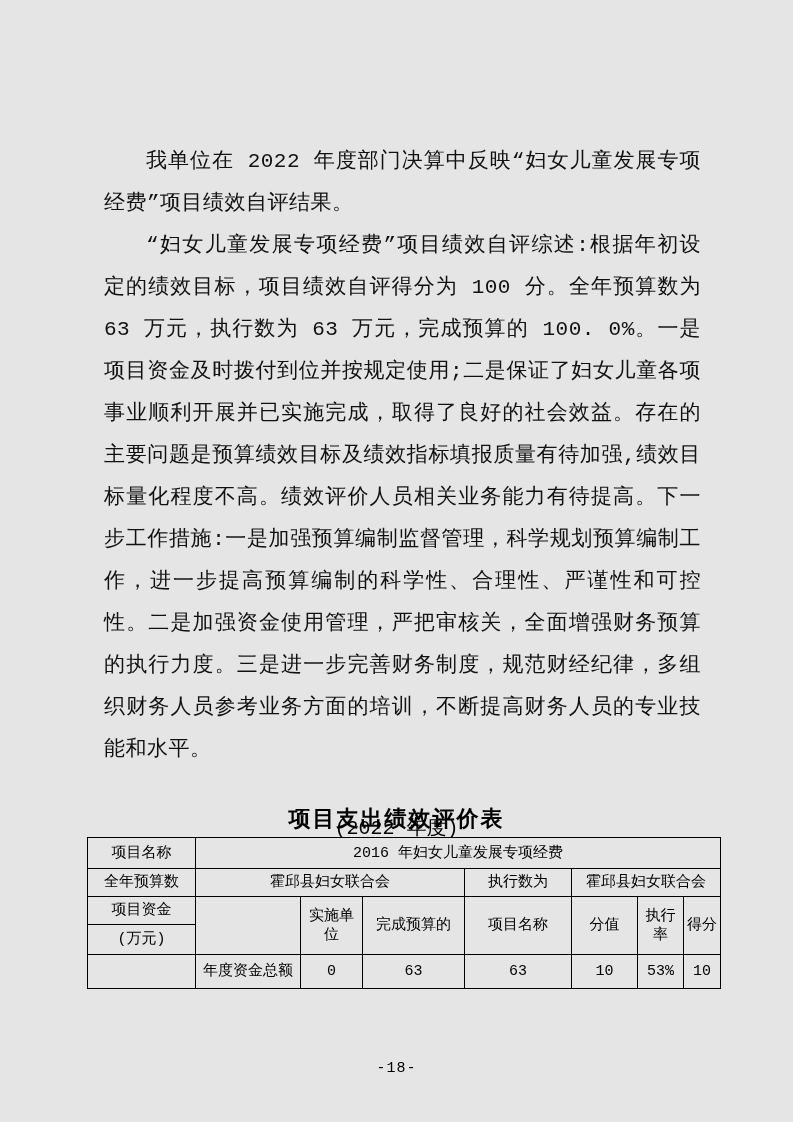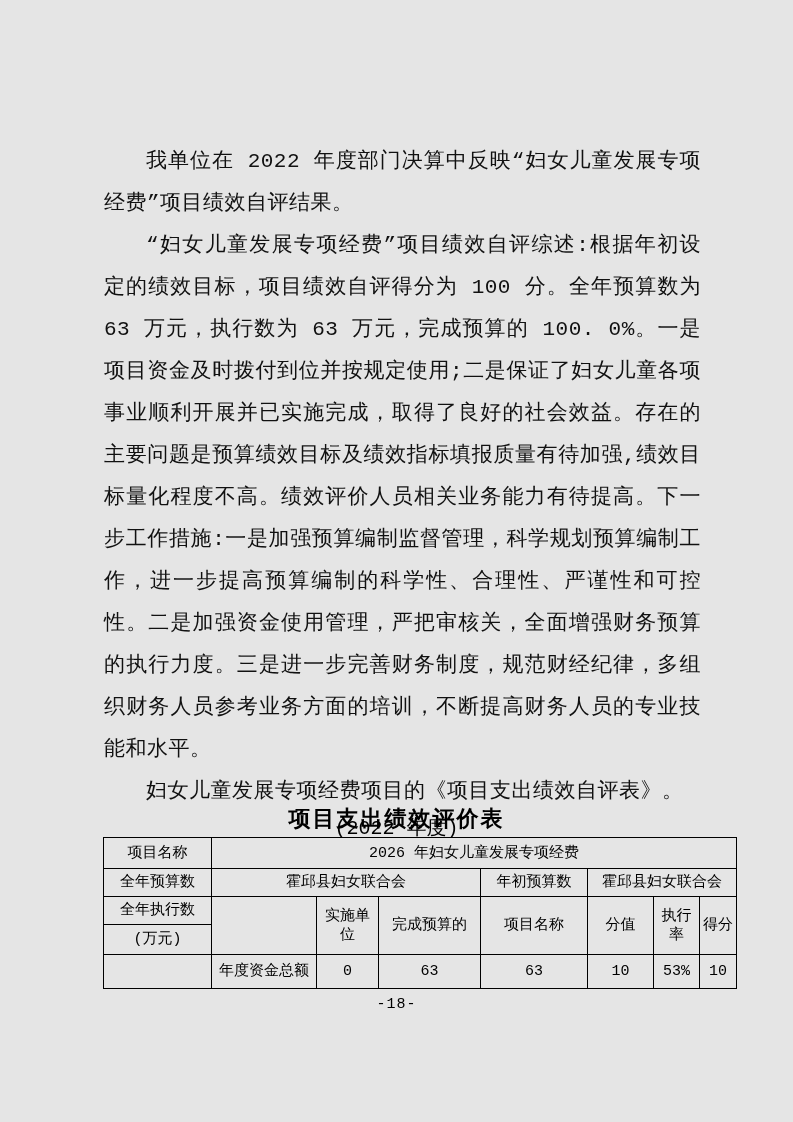"妇女儿童发展专项经费项目的《项目支出绩效自评表》。" p { html: <p>妇女儿童发展专项经费项目的《项目支出绩效自评表》。</p> -> none }
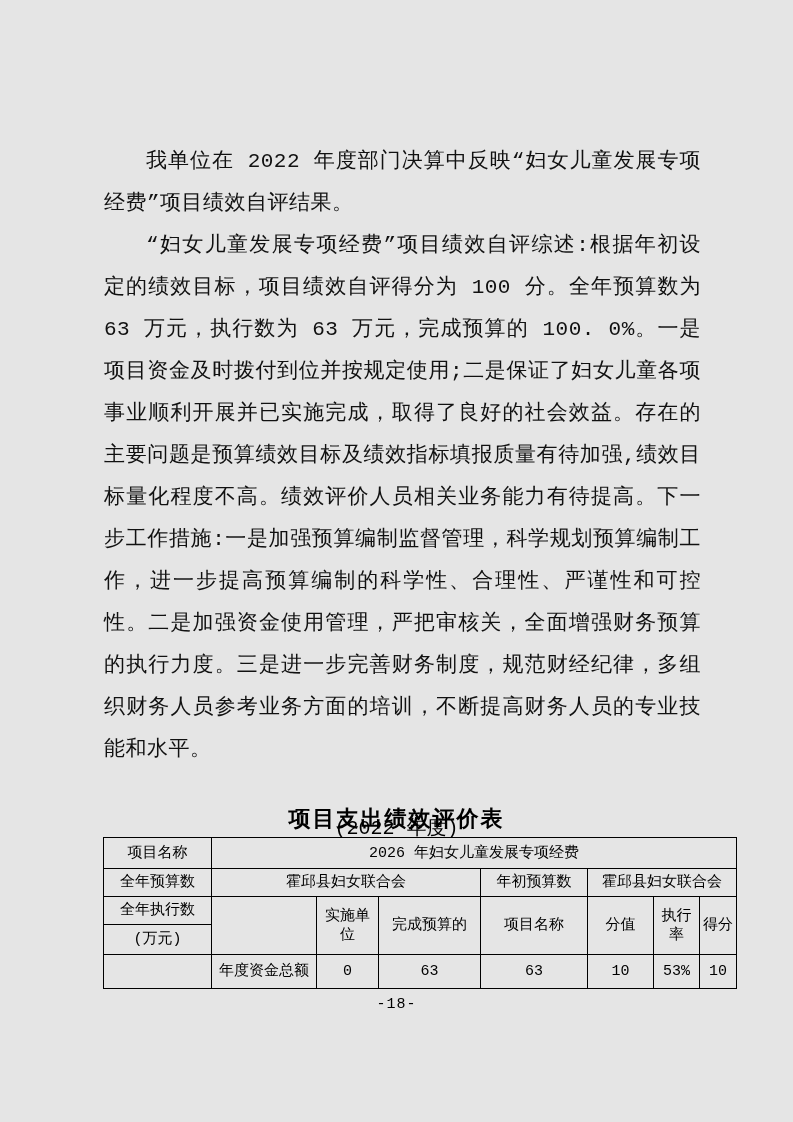"项目名称" table.perf-table { left: 103px -> 87px }
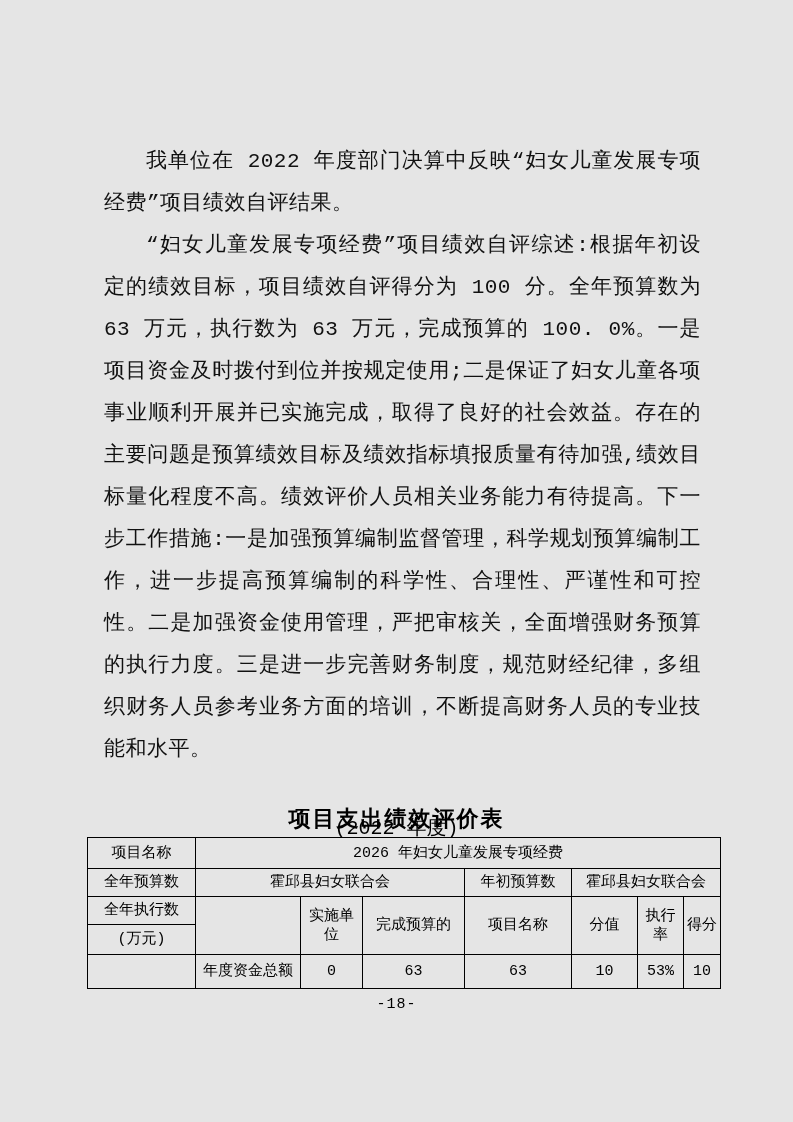"2026 年妇女儿童发展专项经费" td { text: 2026 -> 2016 }
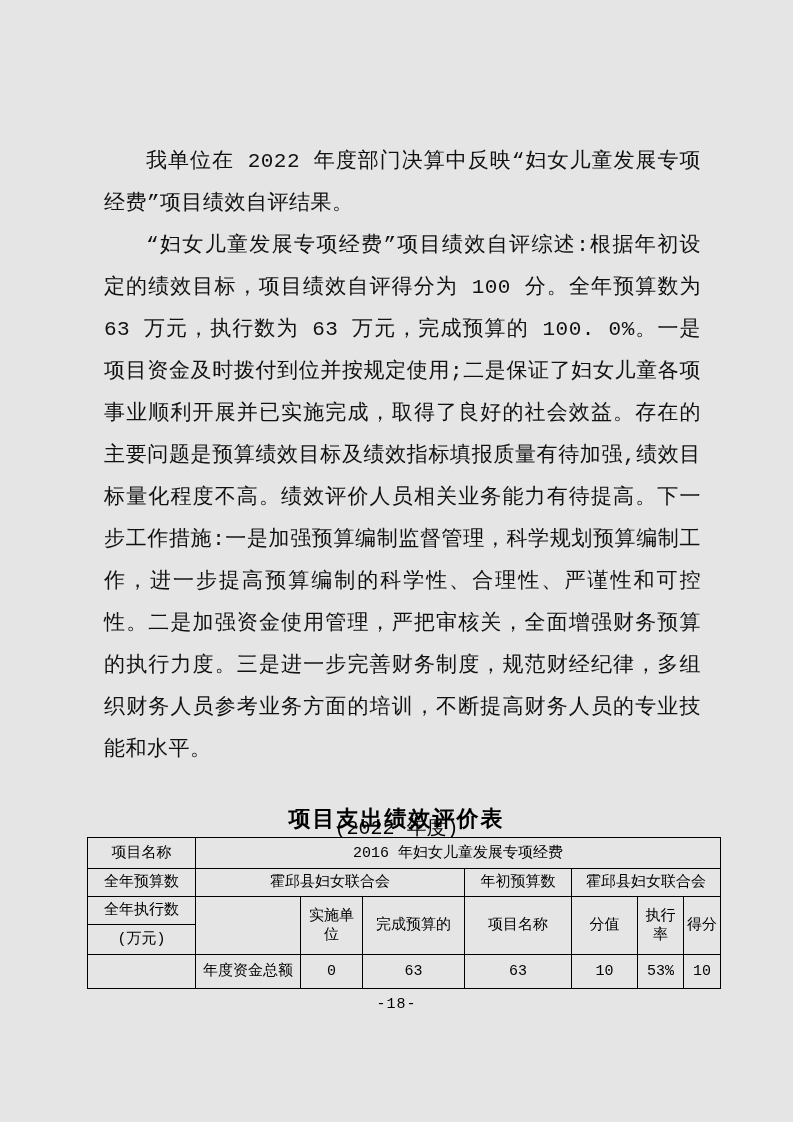"年初预算数" td { text: 年初预算数 -> 执行数为 }
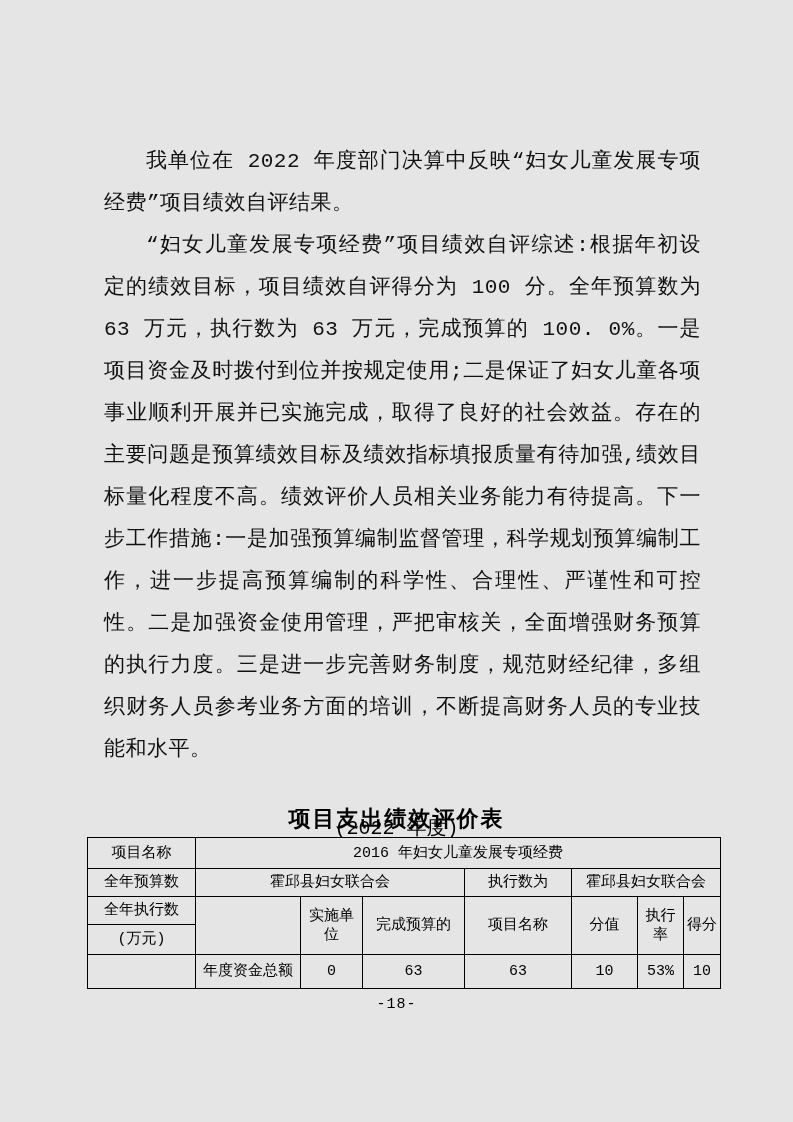"全年执行数" td { text: 全年执行数 -> 项目资金 }
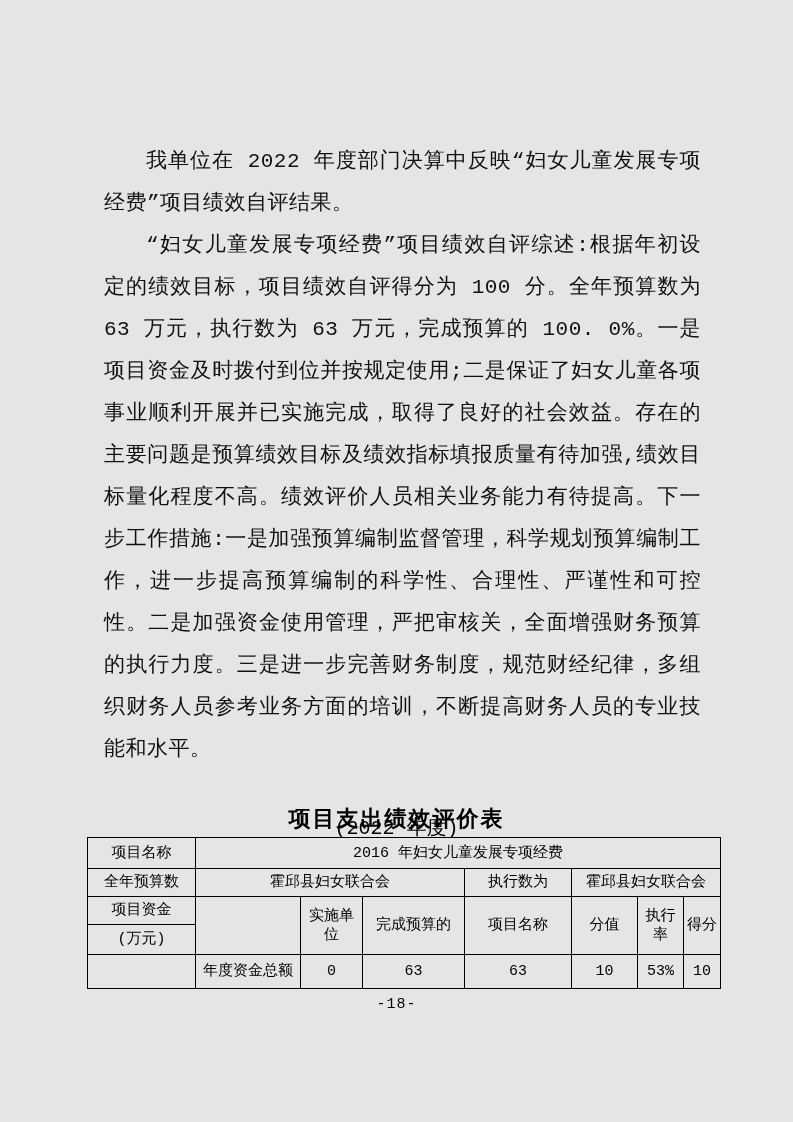"-18-" .page-number { top: 996px -> 1060px }
